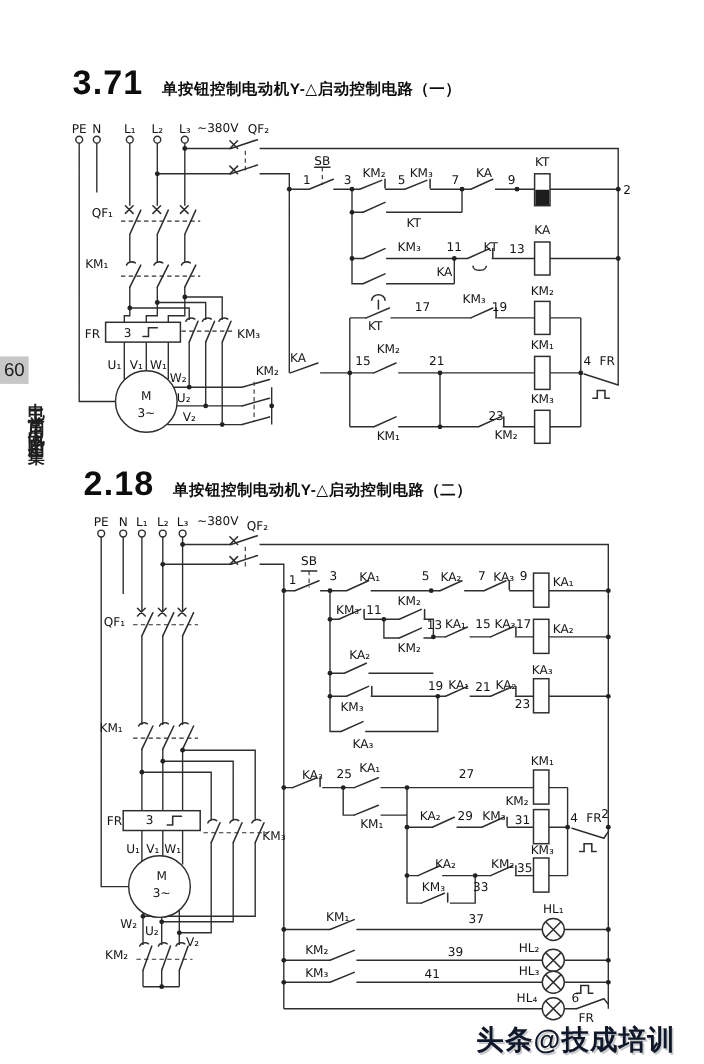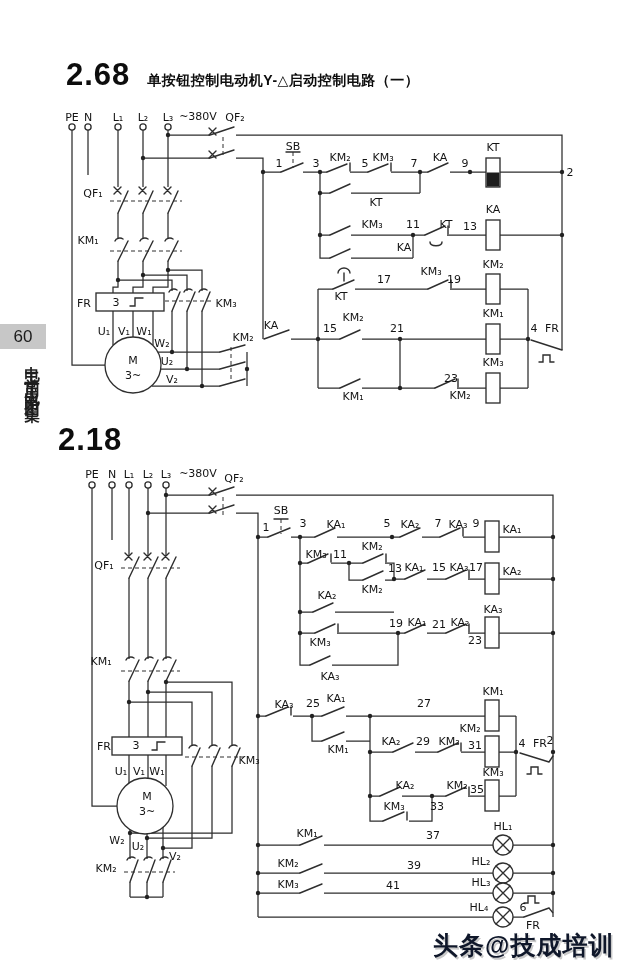"2.68" span.h-num { text: 2.68 -> 3.71 }
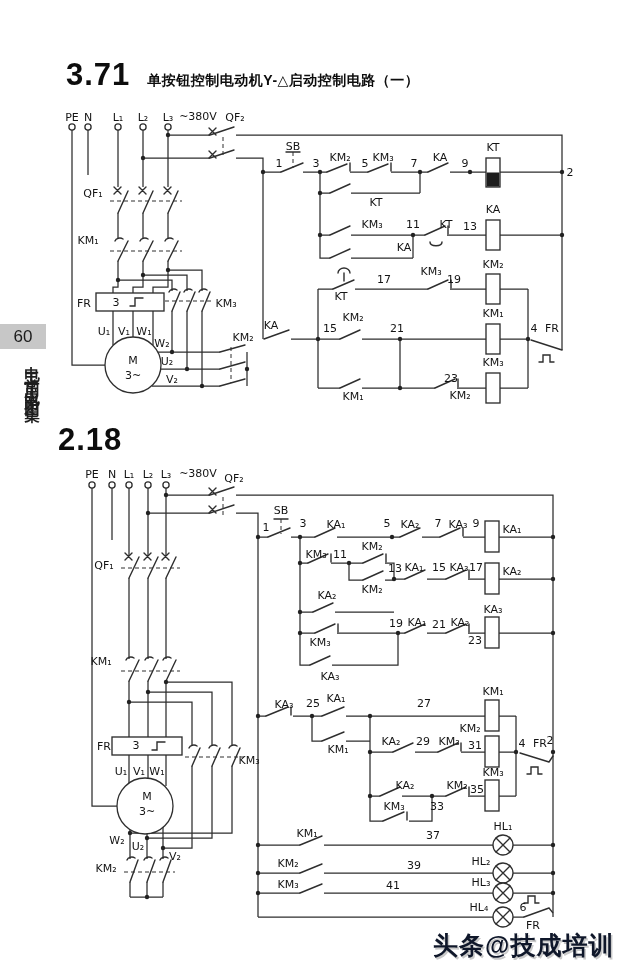"60" .pg-box { width: 46px -> 26px }
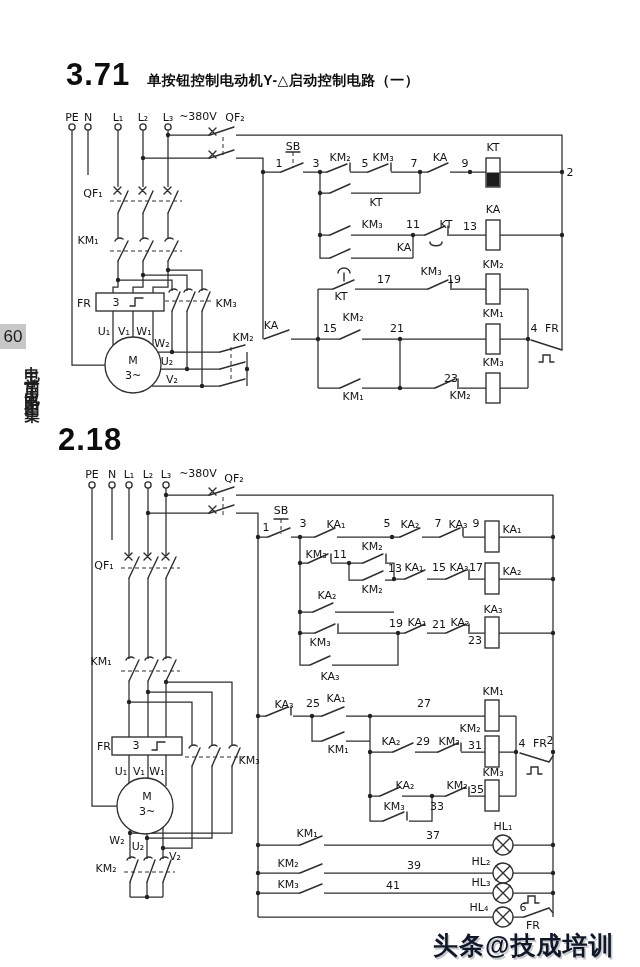"2.18" div.heading { left: 58px -> 76px }
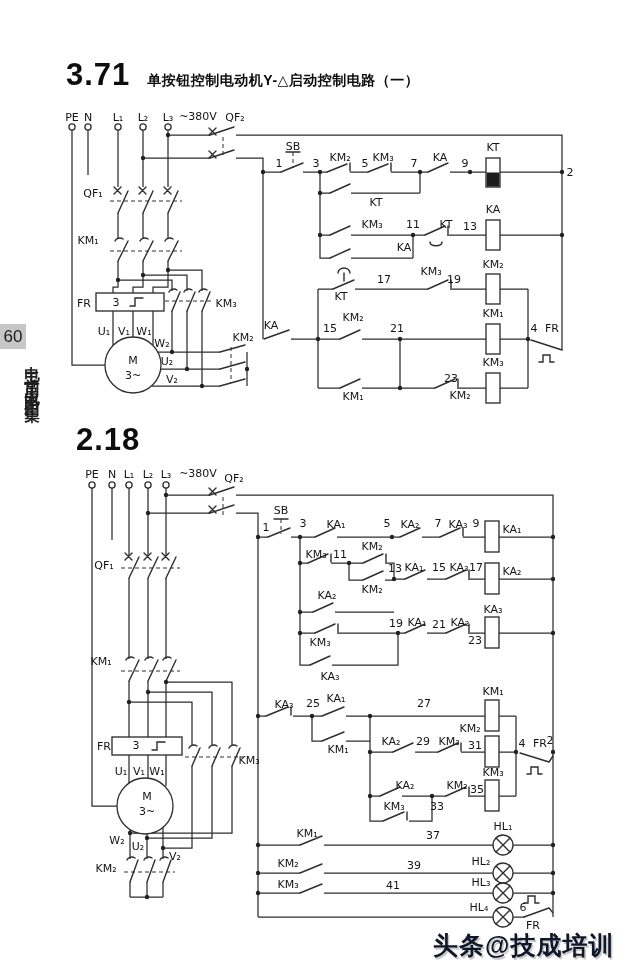"单按钮控制电动机Y-△启动控制电路（二）" span.h-title { html: none -> <span>单按钮控制电动机Y-△启动控制电路（二）</span> }
